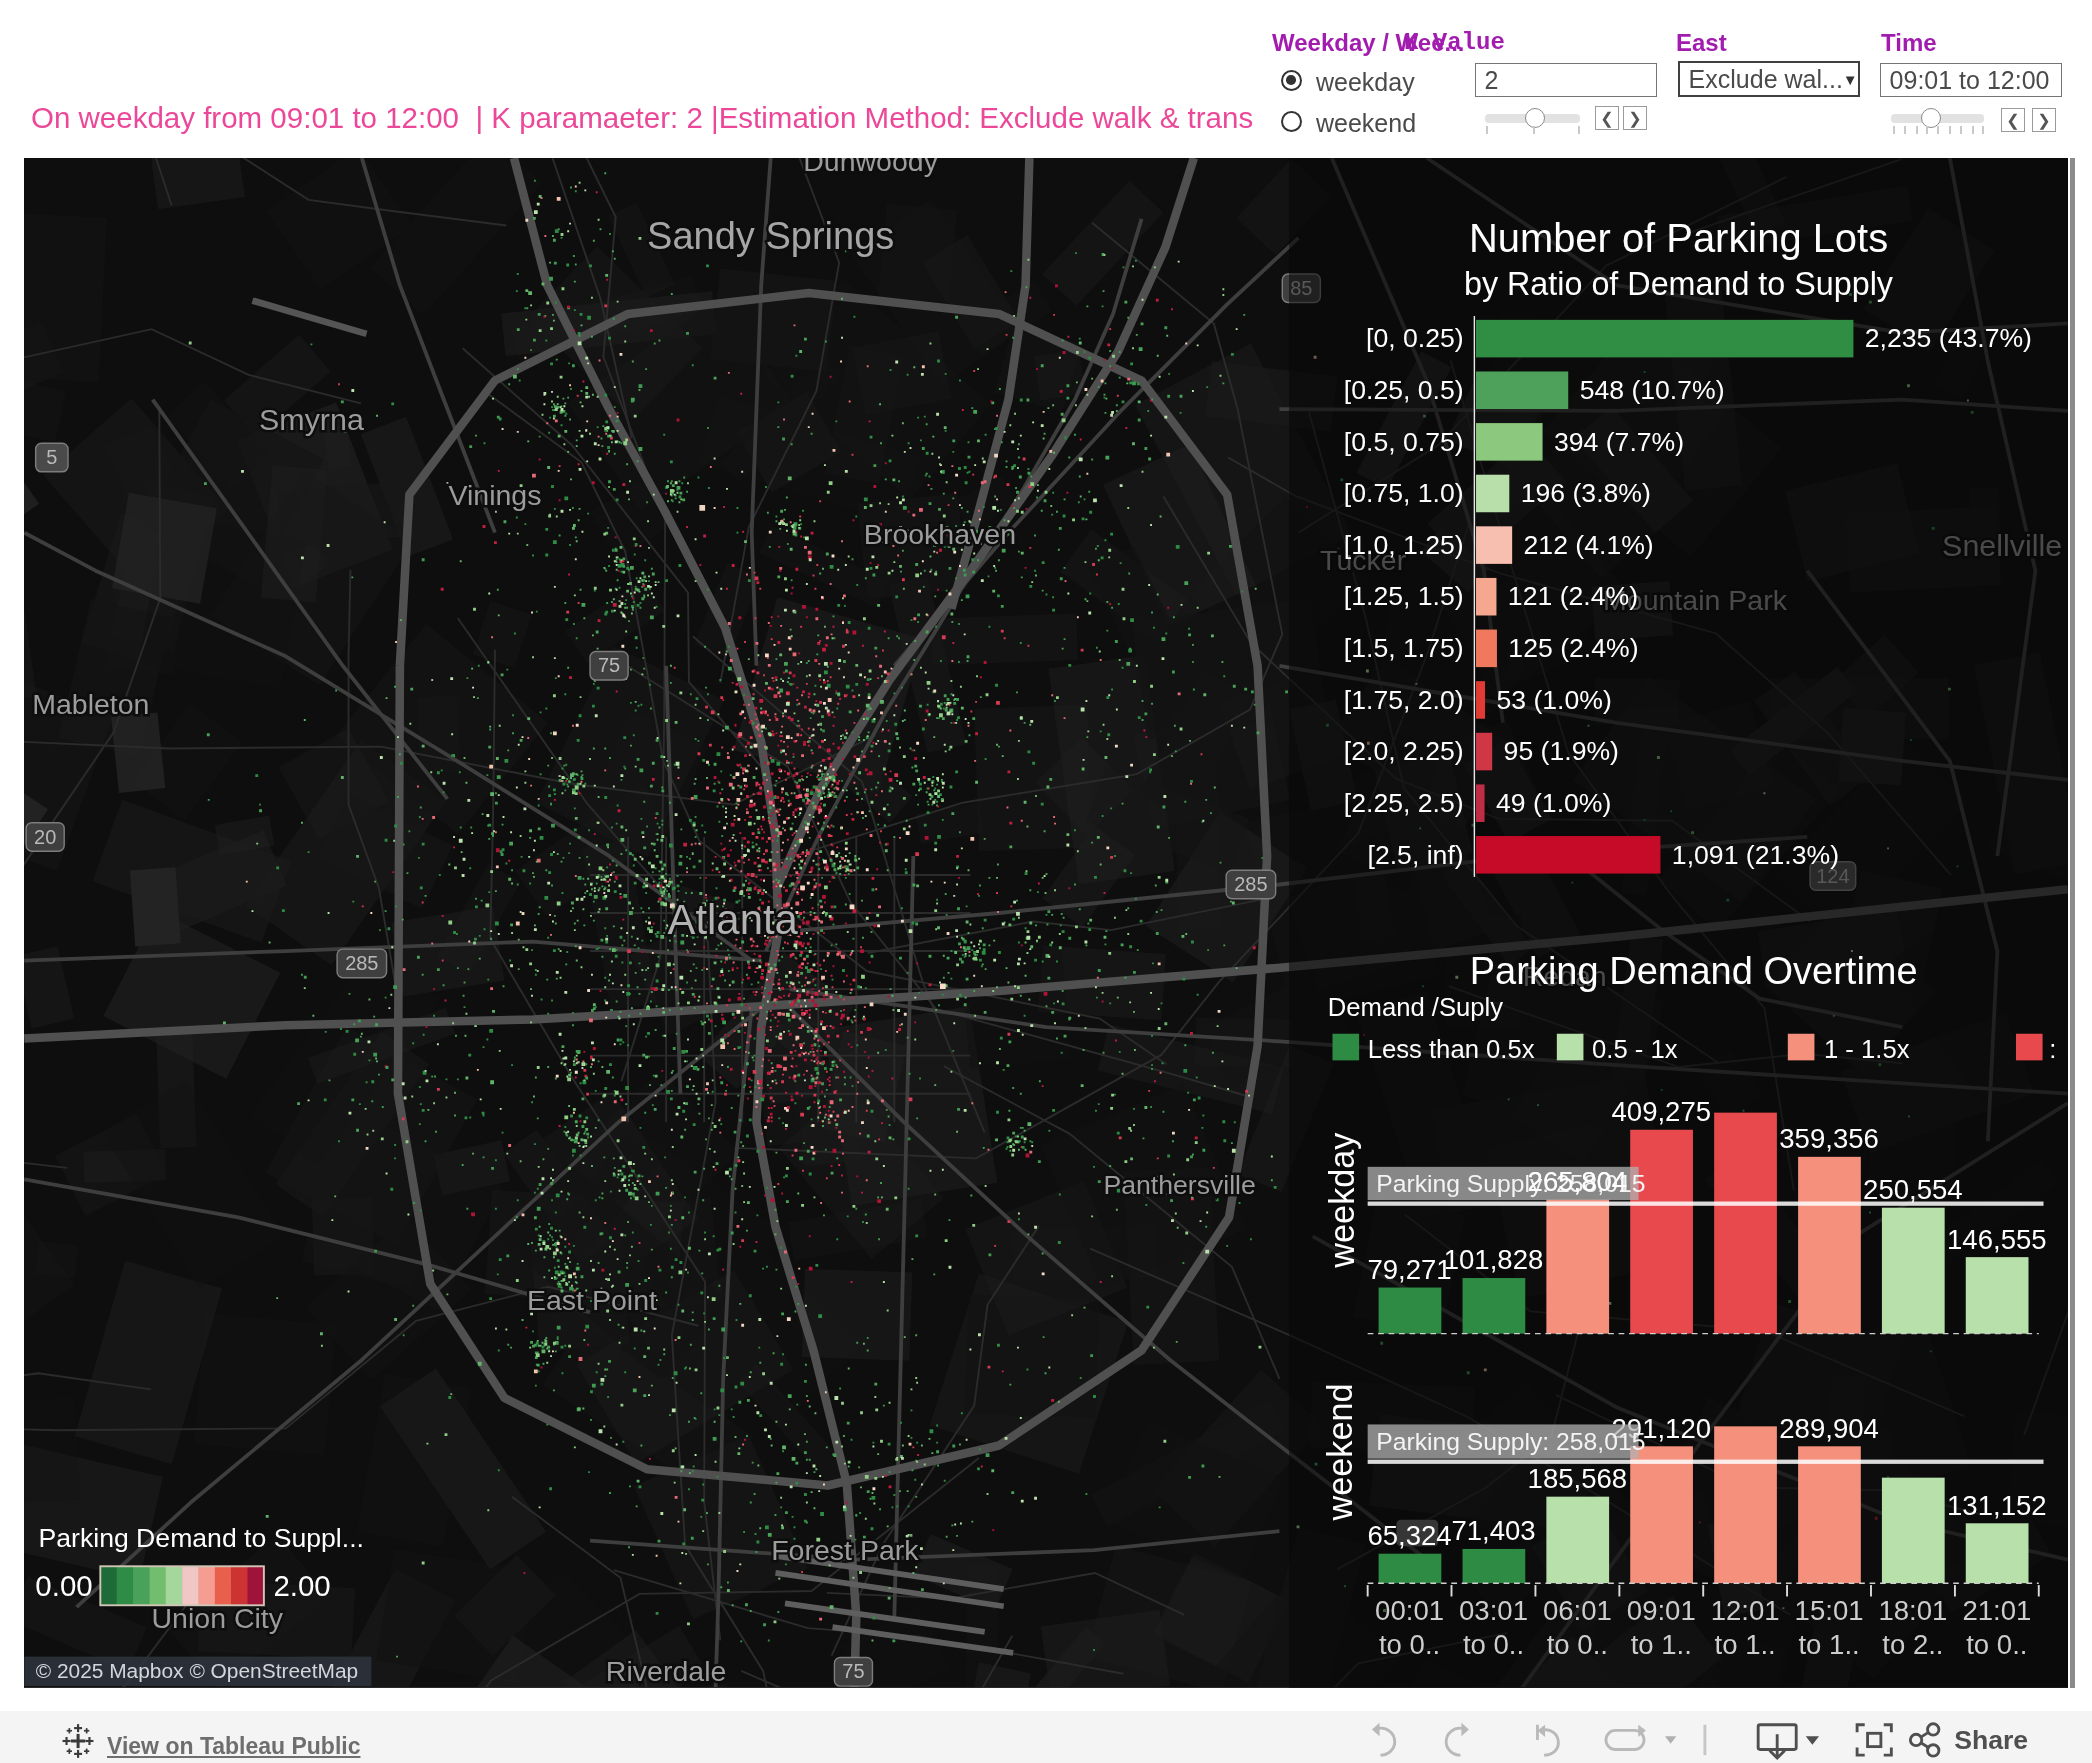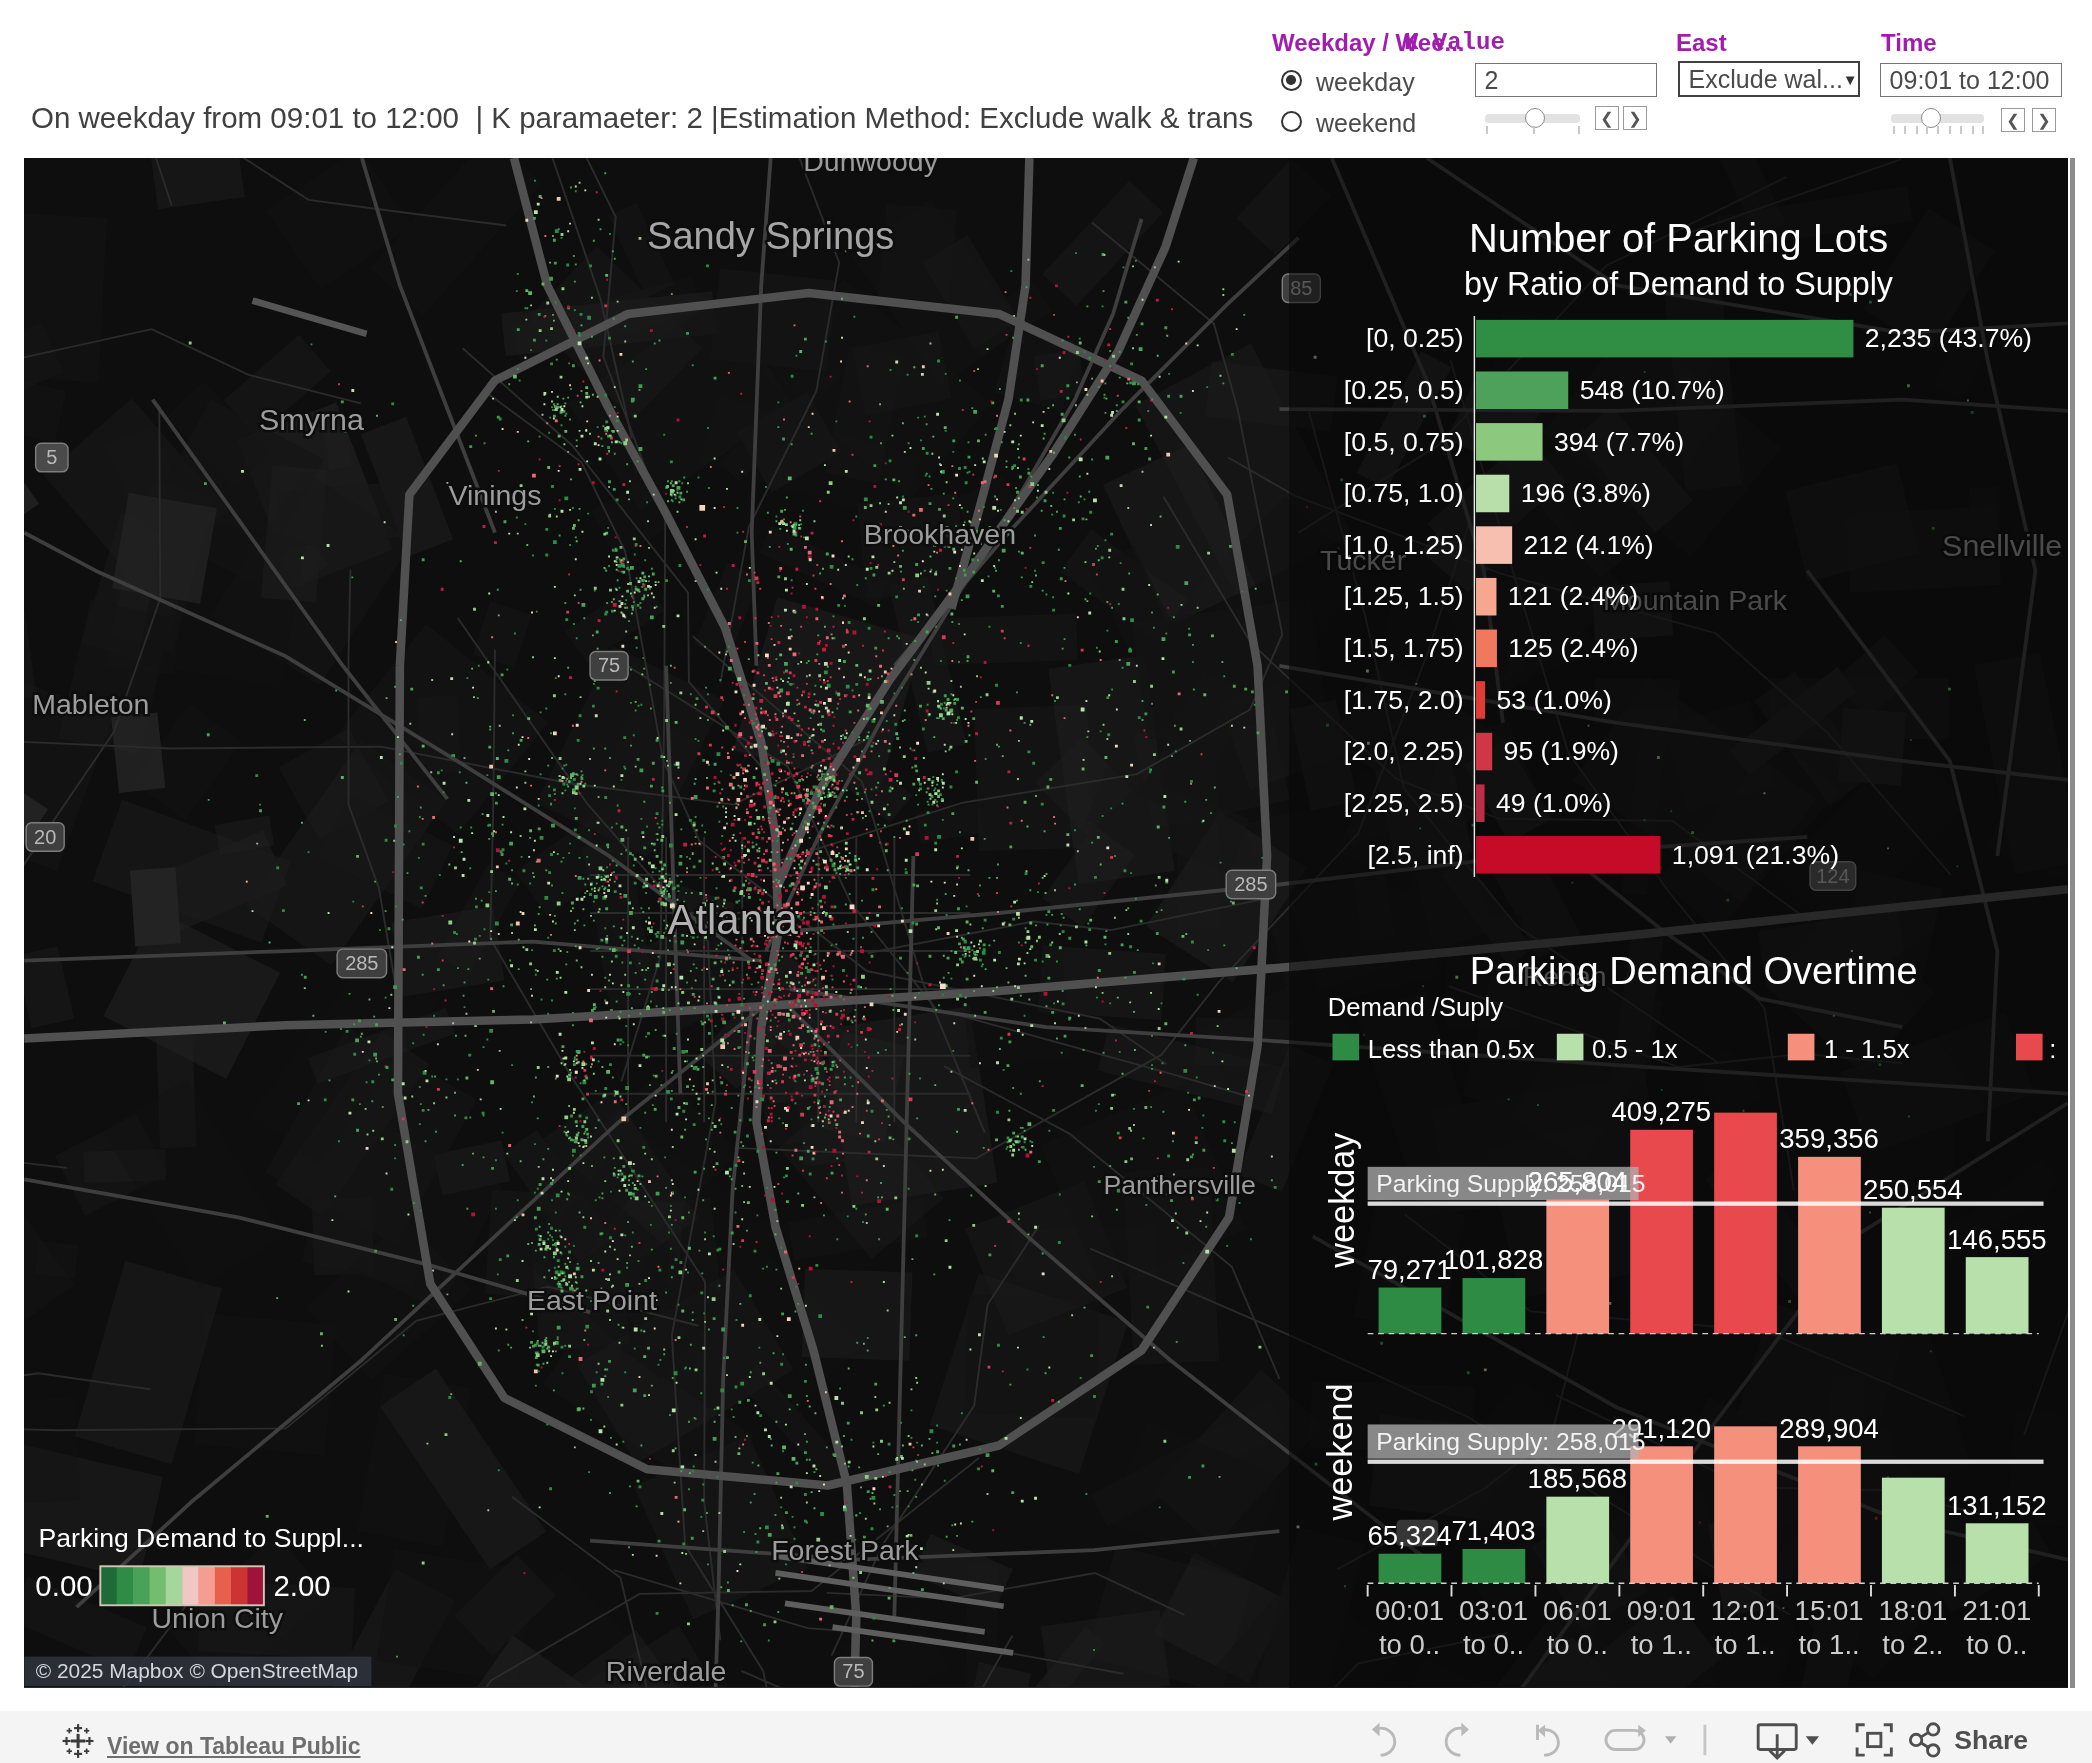"On weekday from 09:01 to" .subtitle { color: #404040 -> #ec4899 }
